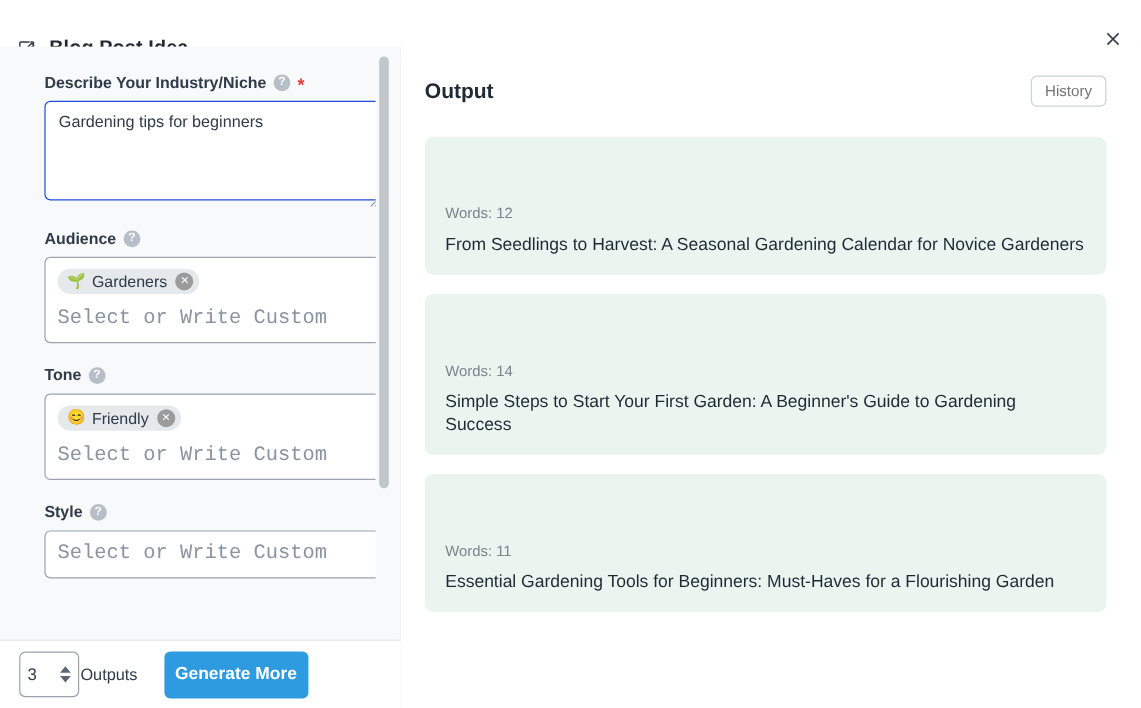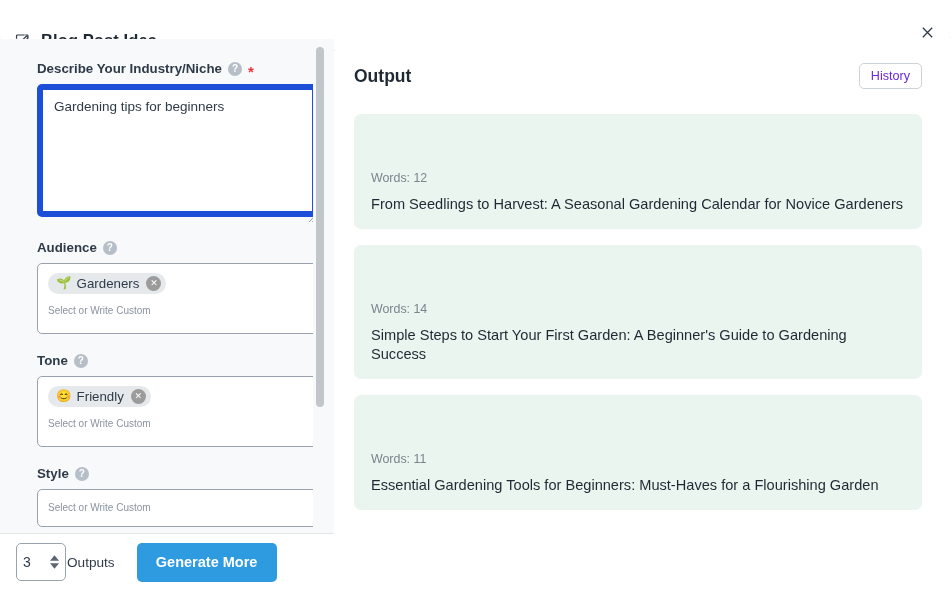"History" .history-btn { color: #6d28d9 -> #737373 }
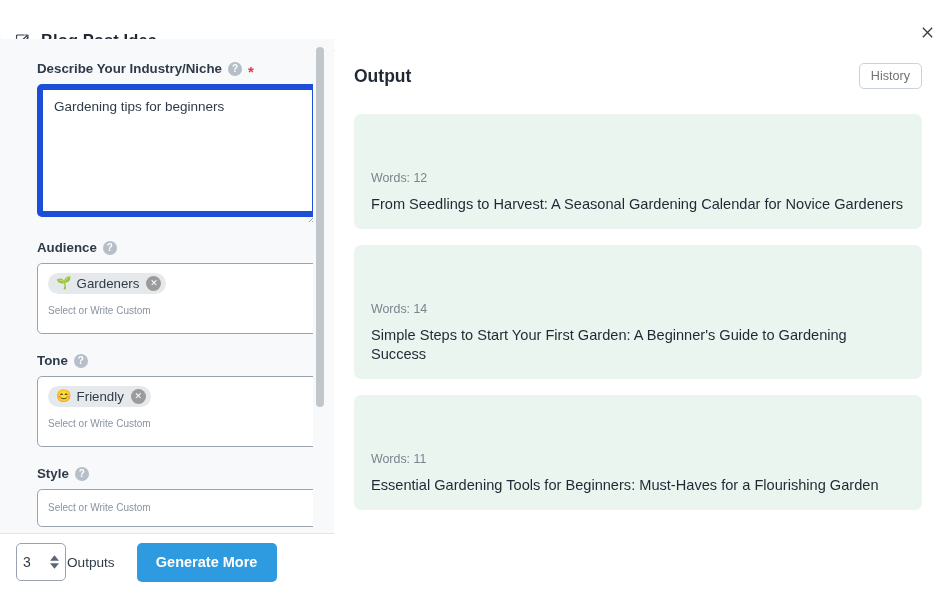"Gardening tips for beginners" .textarea-box { border: 6px solid #1d4ed8 -> 1px solid #1d4ed8; height: 133px -> 83px }
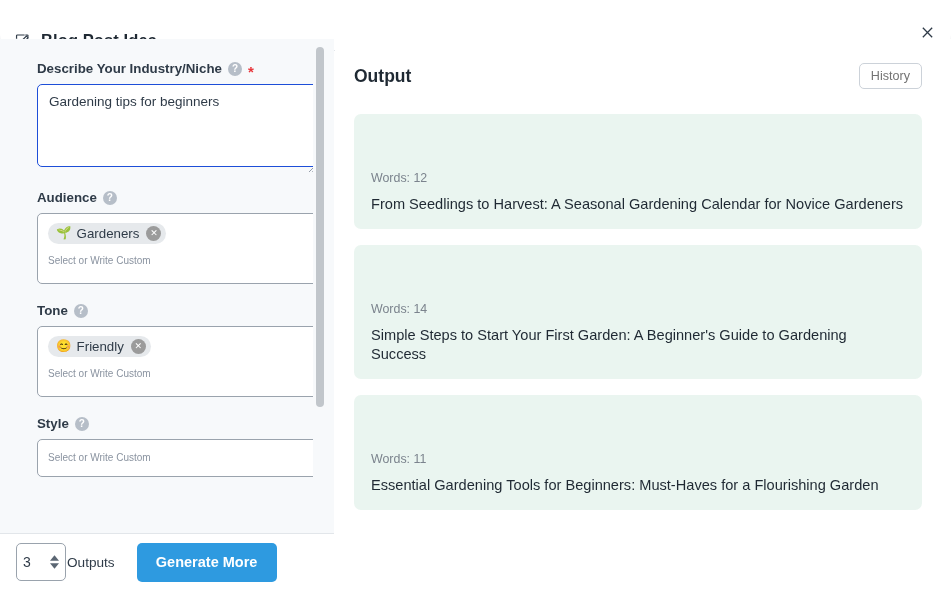"Select or Write Custom" .tag-input { font-family: Liberation Sans, sans-serif -> Liberation Mono, monospace; font-size: 10px -> 17px }
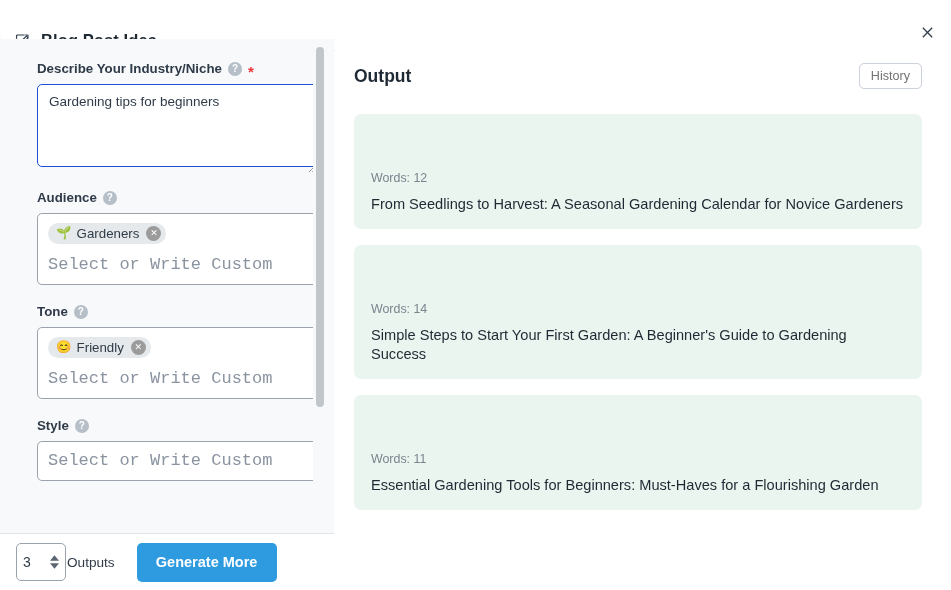"Generate More" .generate-btn { width: 140px -> 120px }
